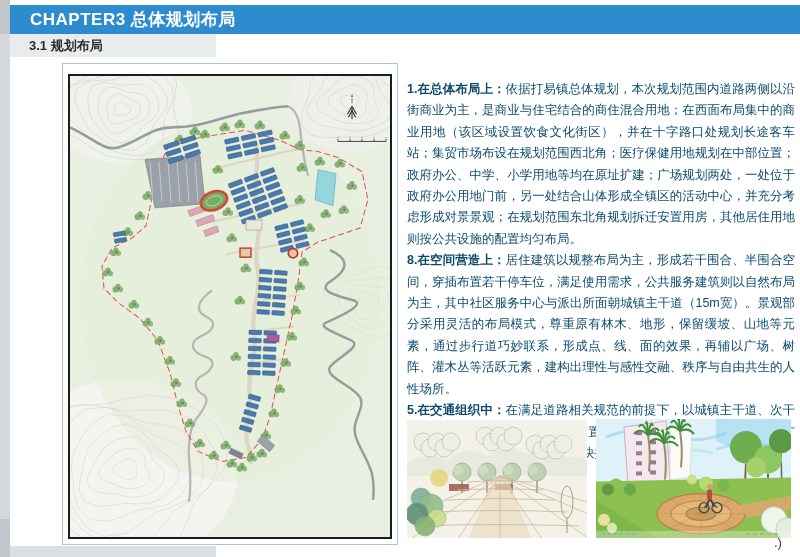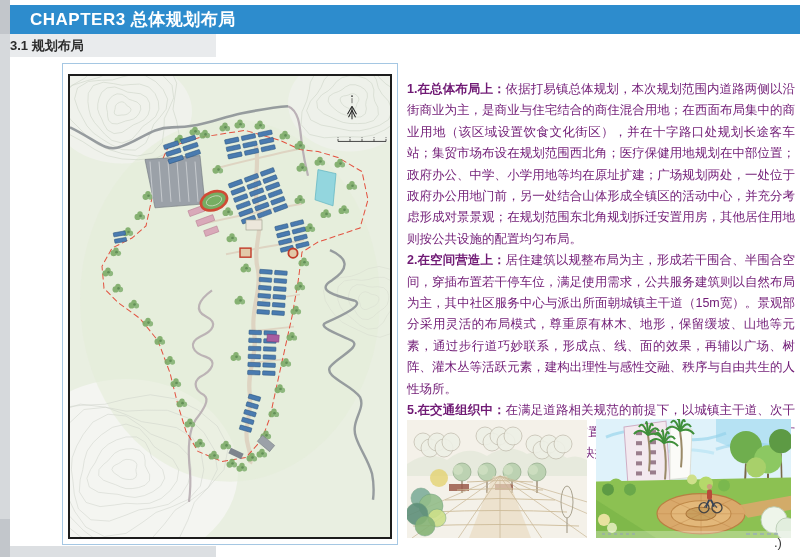"3.1 规划布局" .section-band { padding-left: none -> 19px }
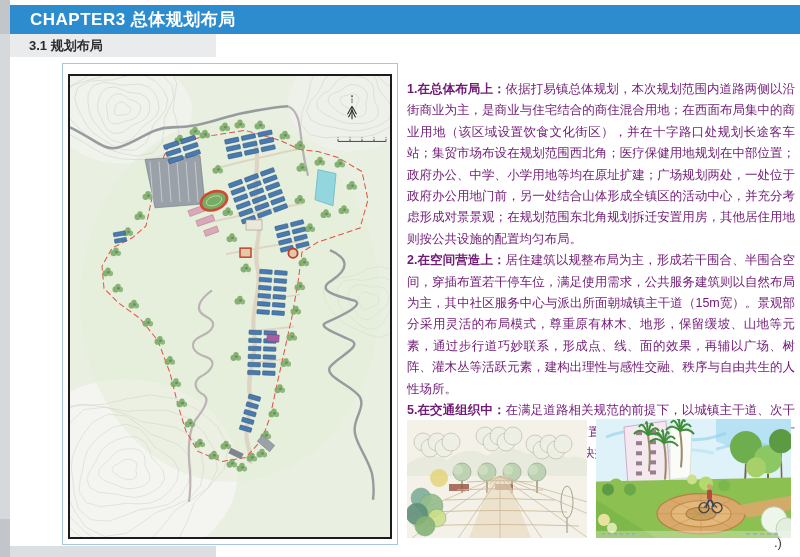"1.在总体布局上：依据打易镇总体规划，本次规划范围内道路两侧以沿街商业为主，是商" .text-col p { color: #701a75 -> #0c4a6e }
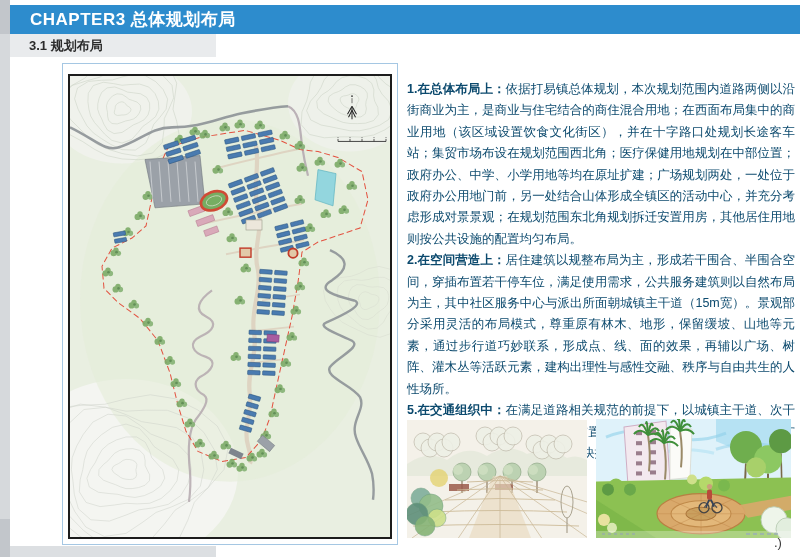"2.在空间营造上：" b { text: 2 -> 8 }
